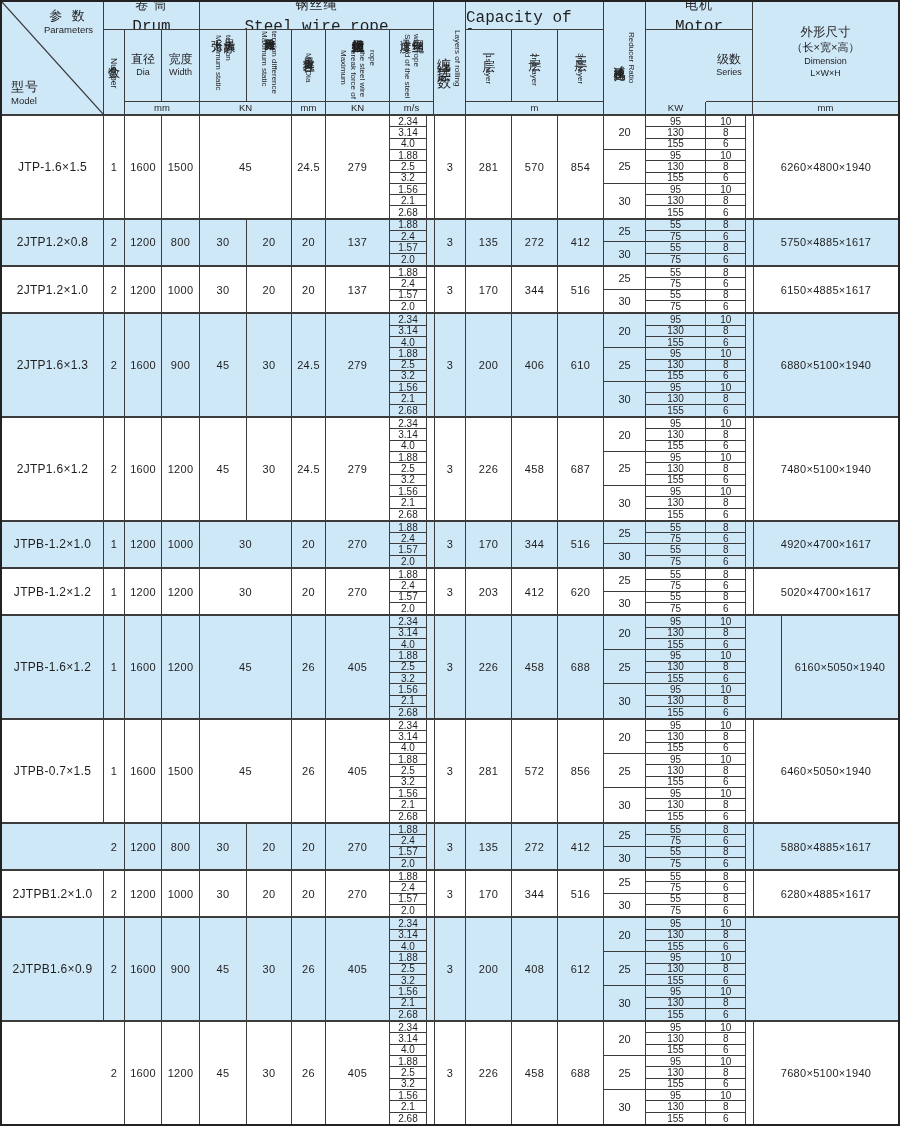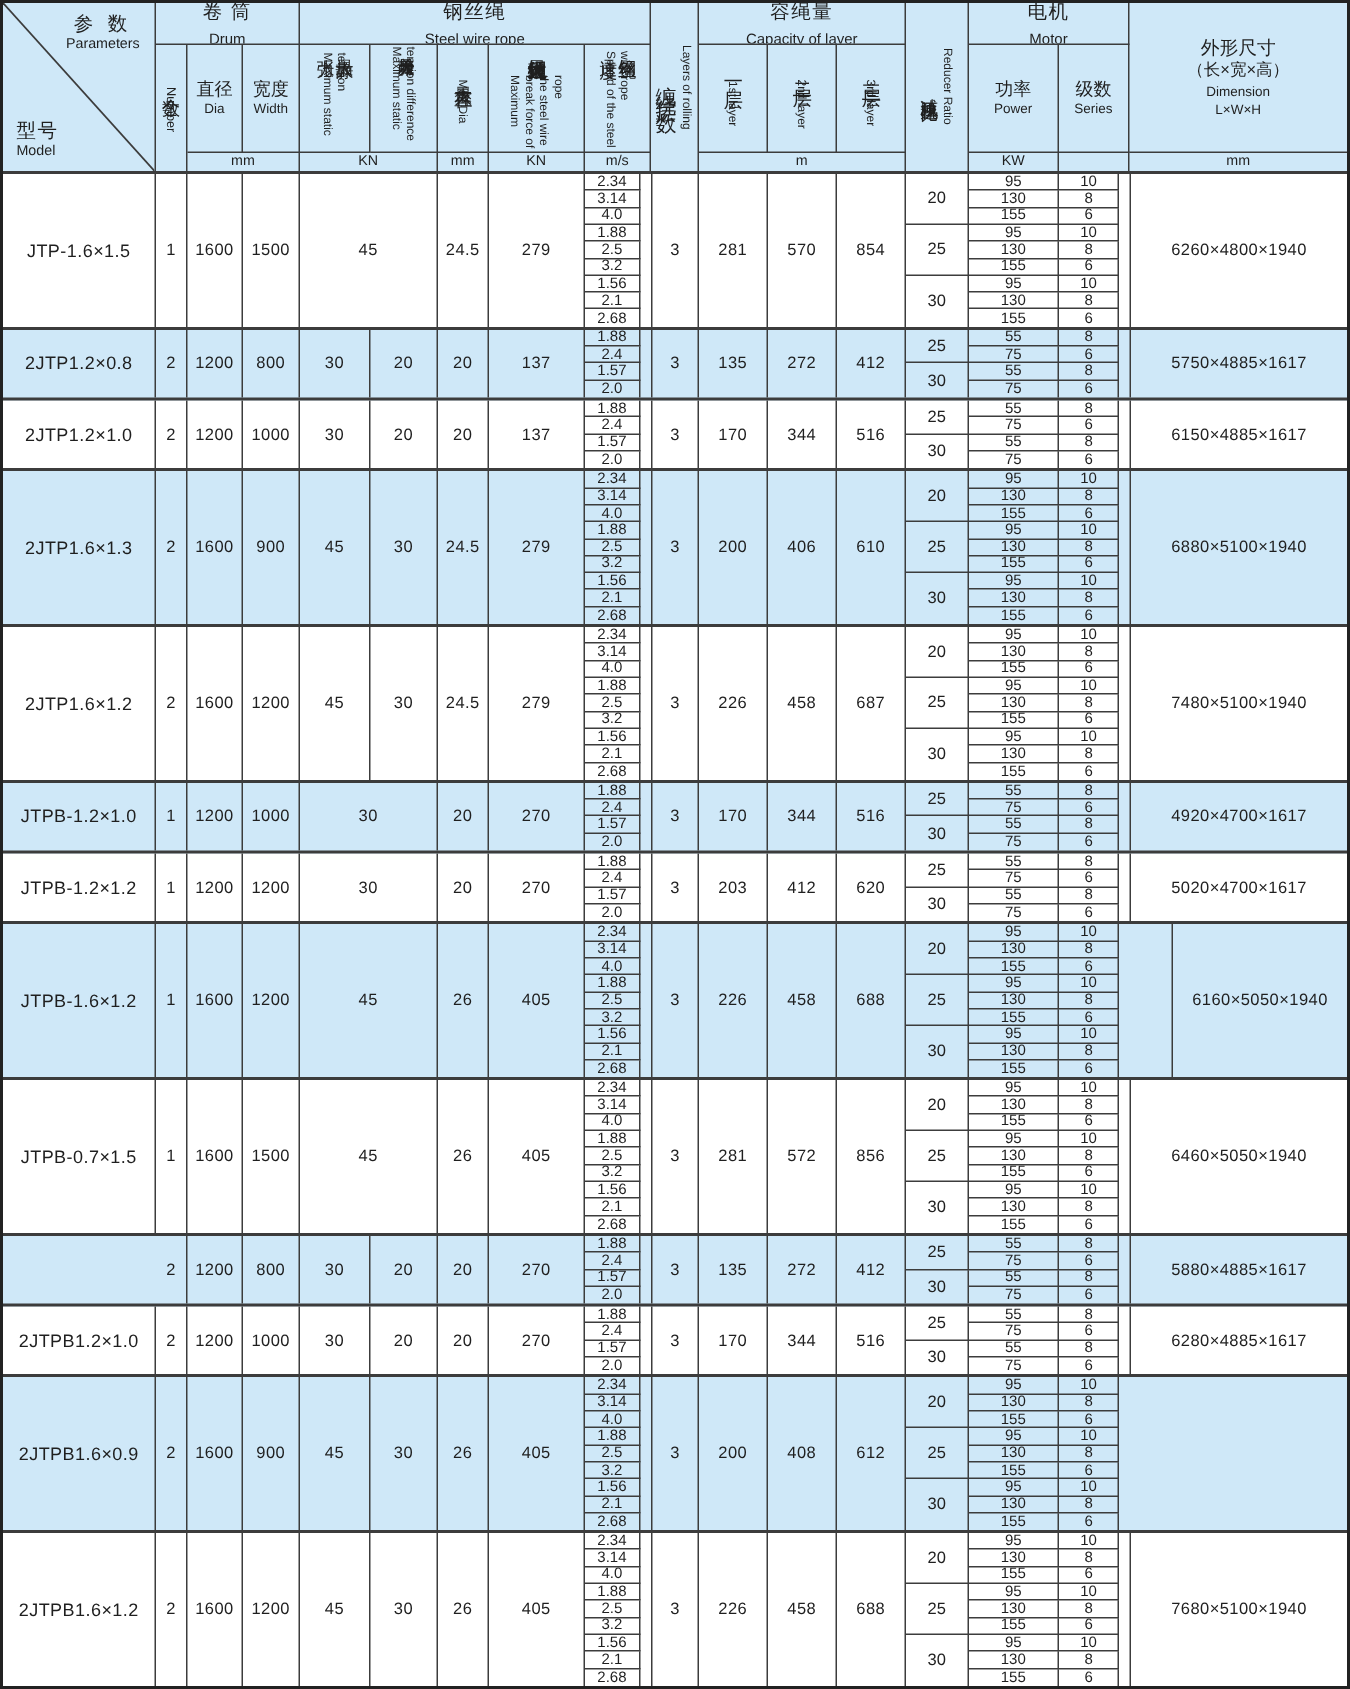"Drum" .group .en { font-family: none -> Liberation Mono, monospace; font-size: 10px -> 16px }
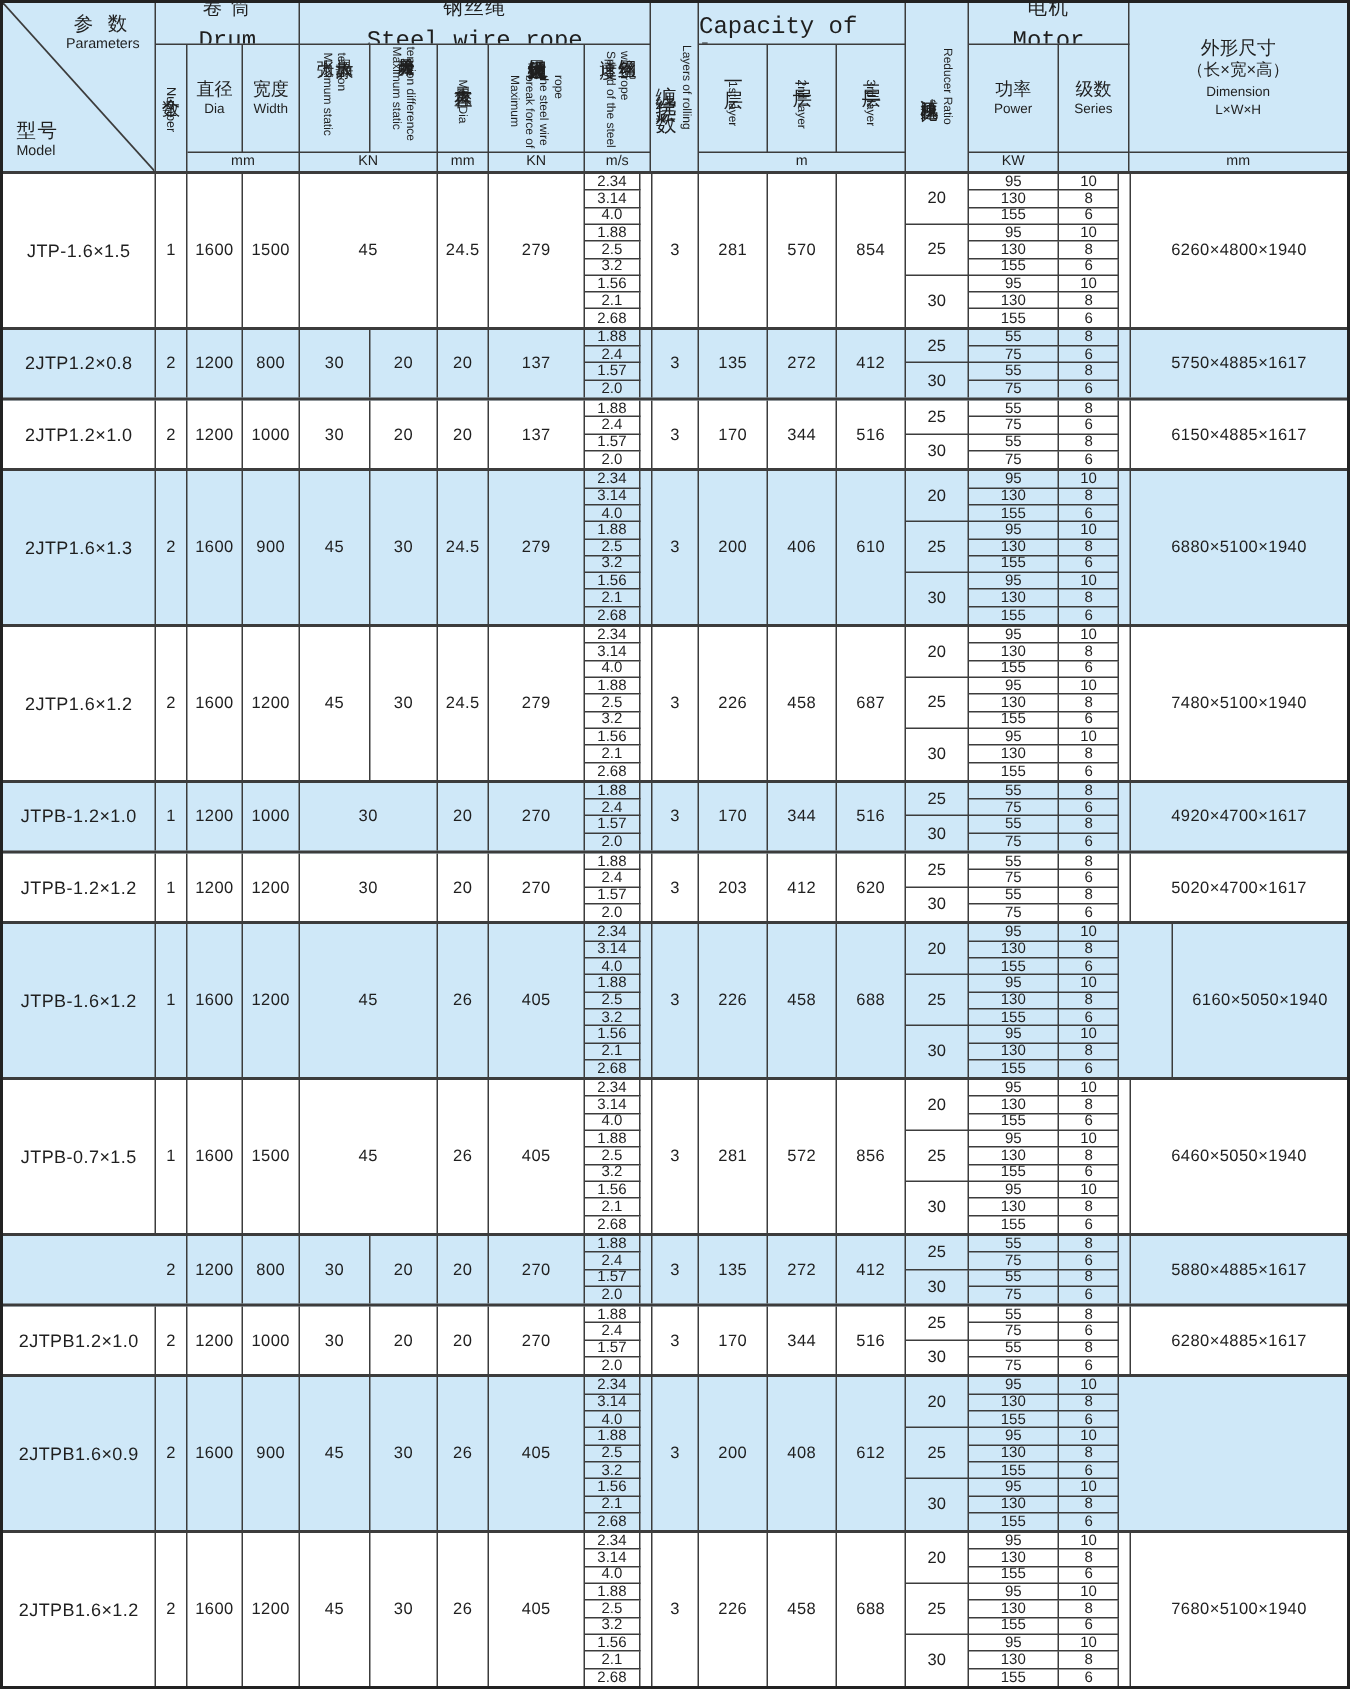"功率" div.h { html: <div> <span>功率</span> <span>Power</span> </div> -> none }
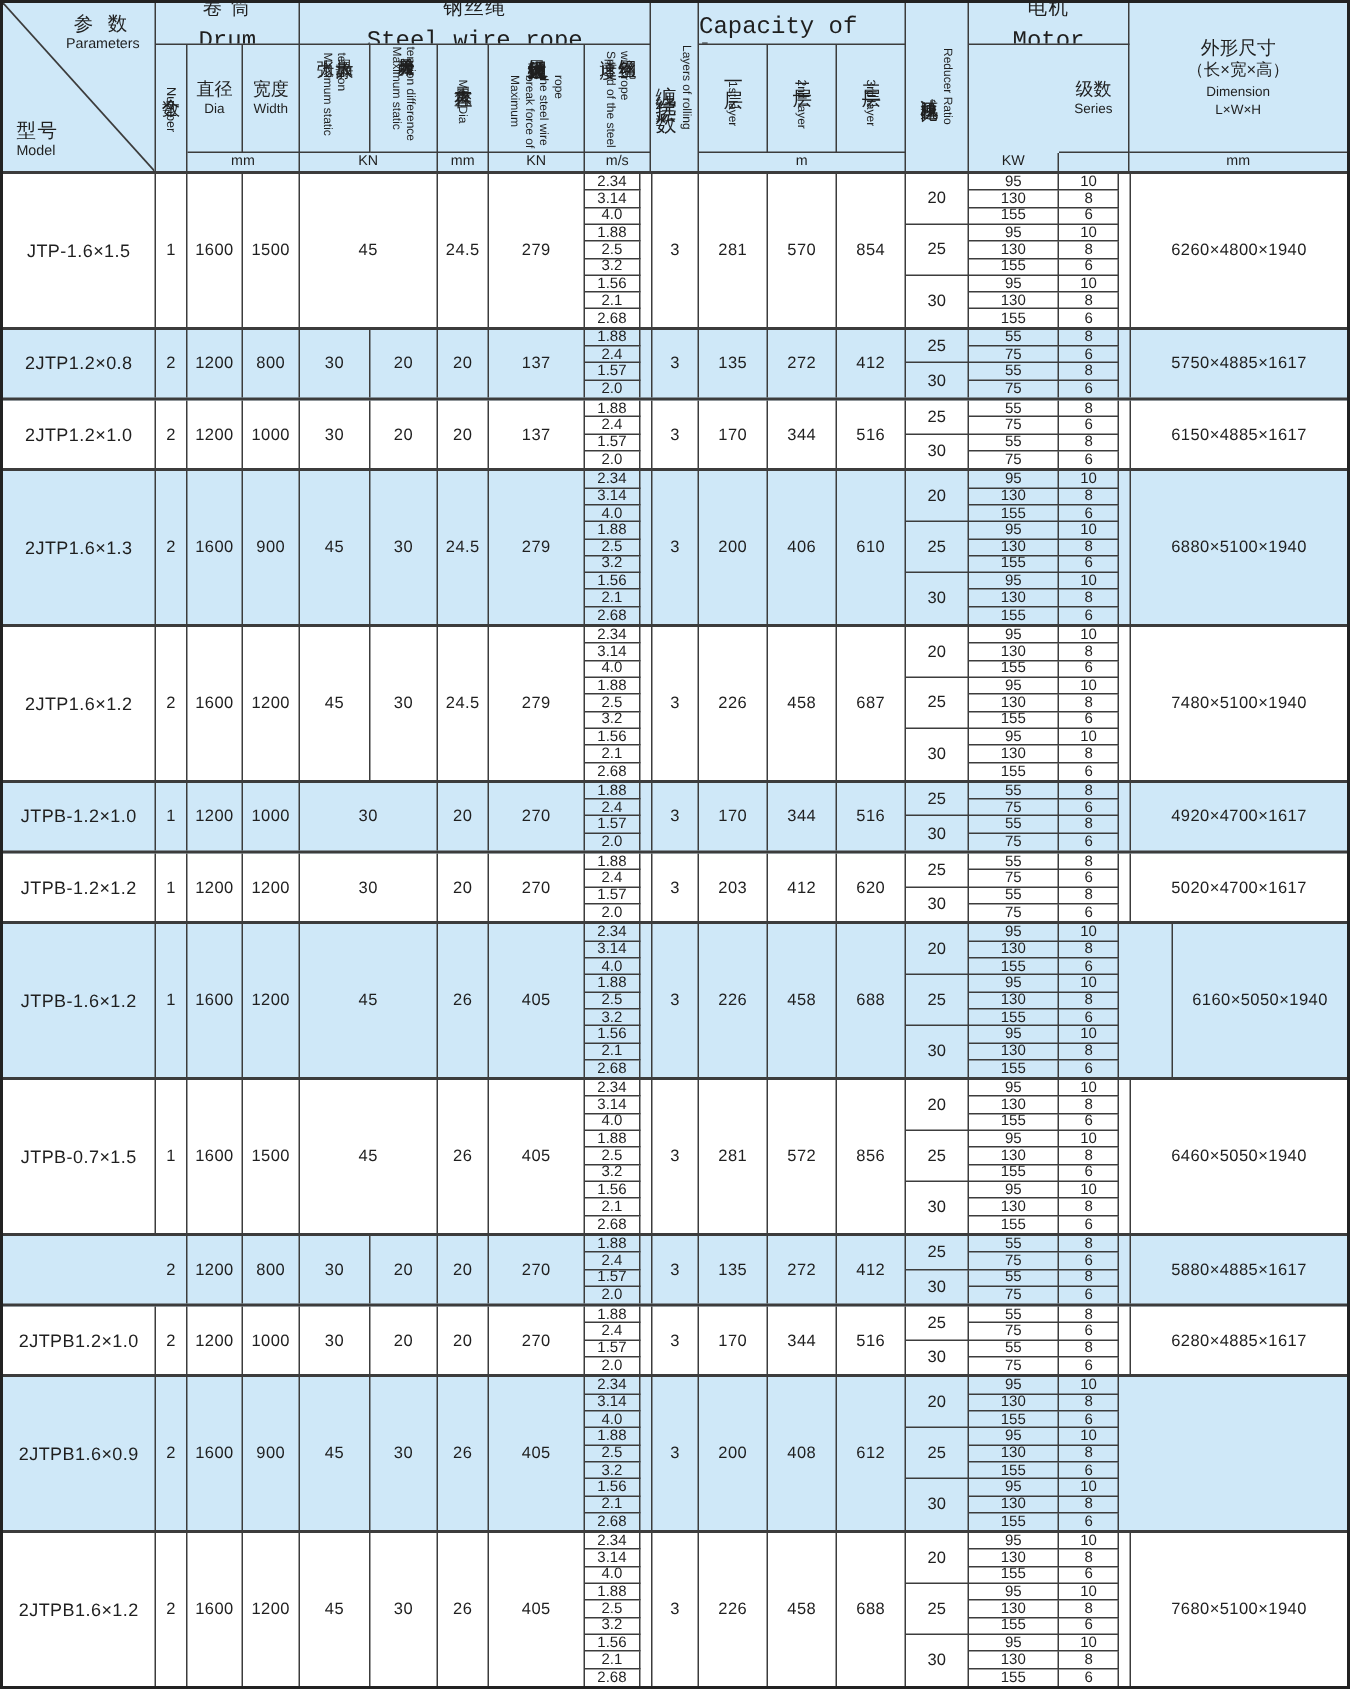"2JTPB1.6×1.2" div.c { html: <div>2JTPB1.6×1.2</div> -> none }
